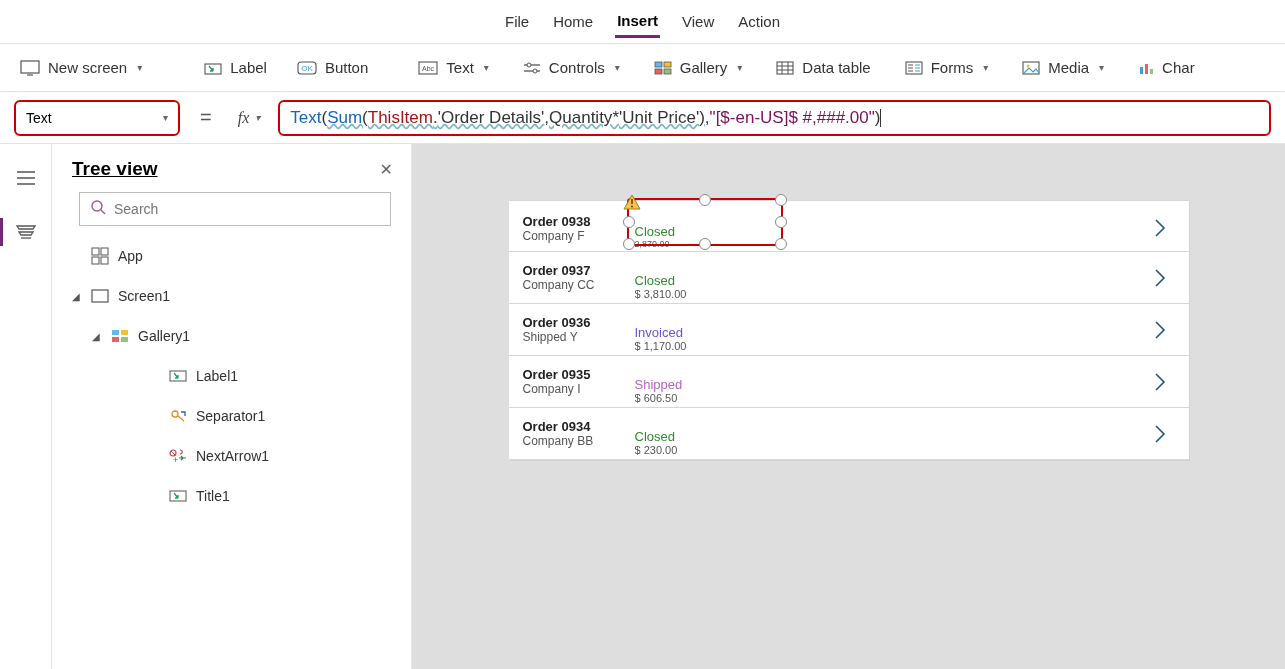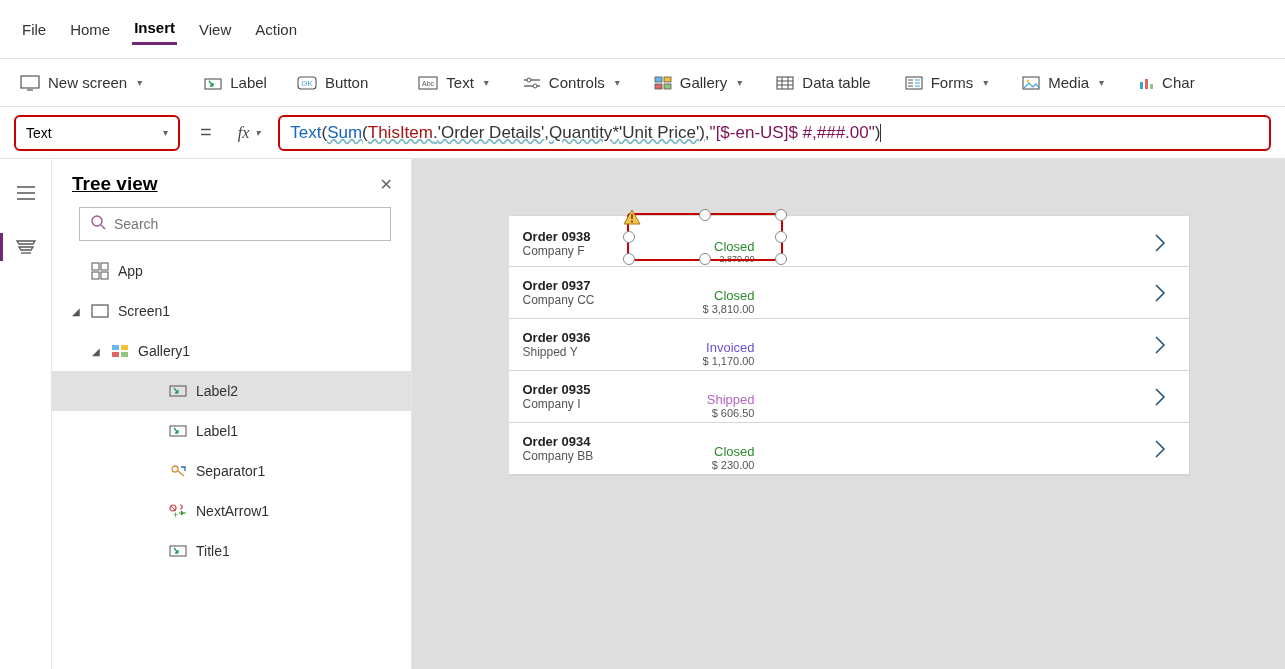"File" .menu-bar { height: 59px -> 44px; justify-content: none -> center }
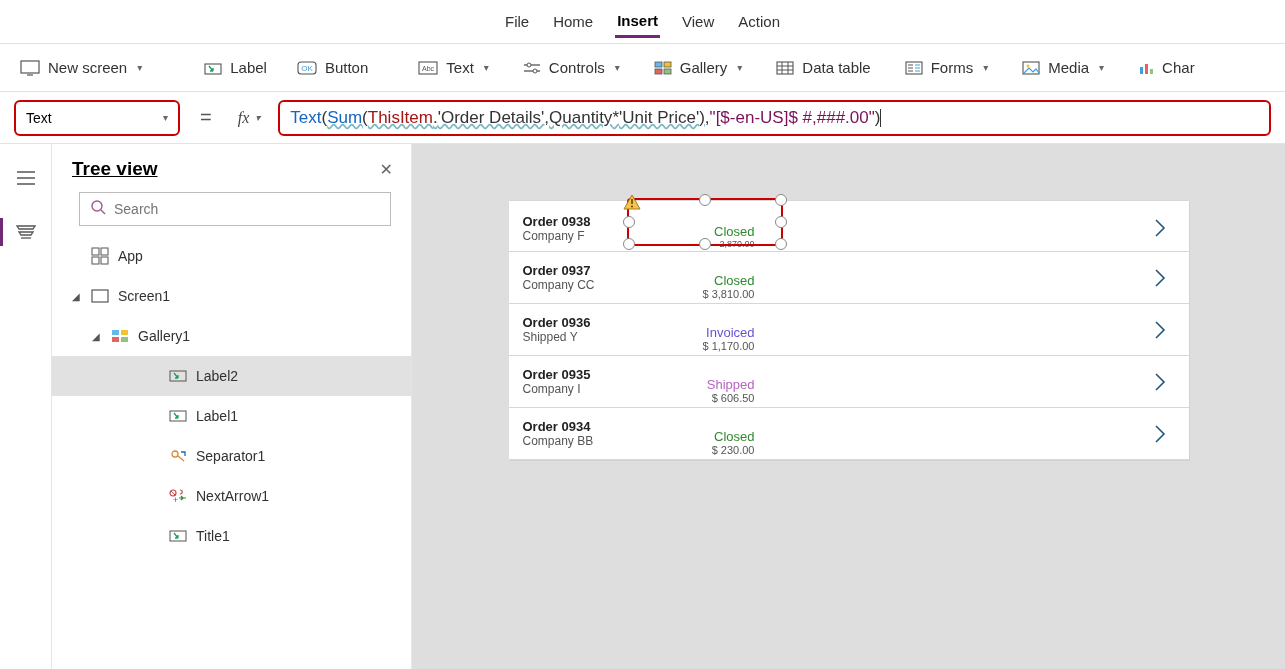"Closed" .ostat { text-align: right -> left }
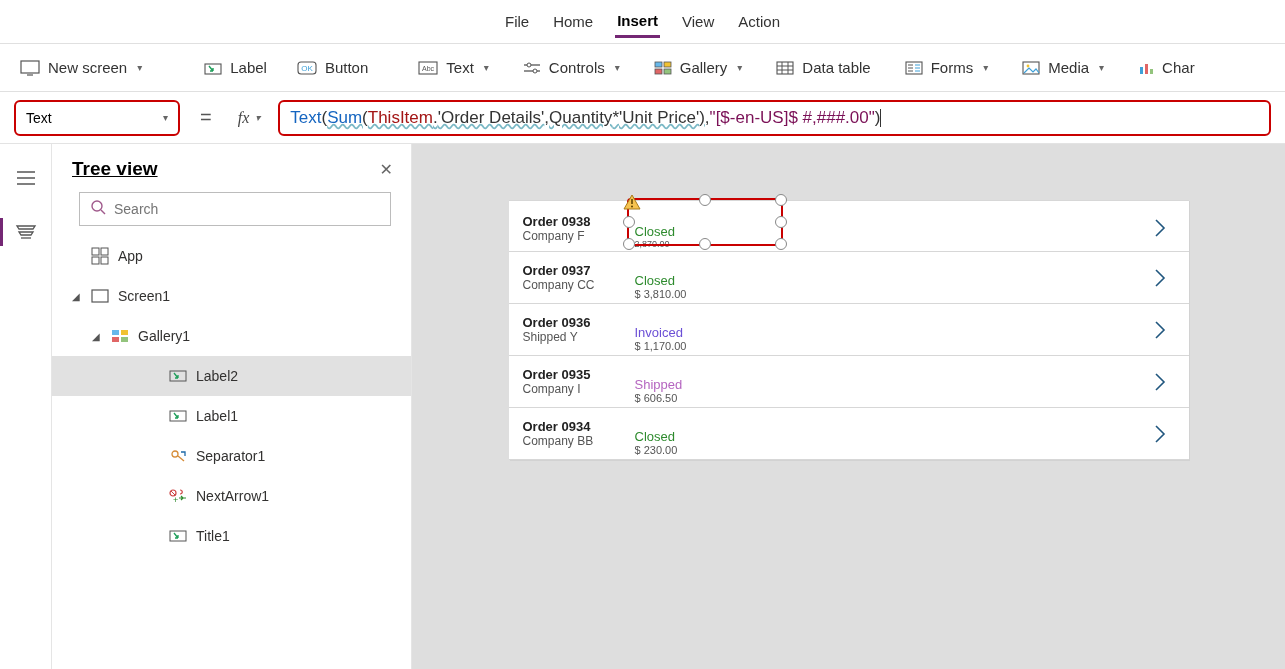"Label2" div.tree-row { html: <div> <span> <svg> <rect></rect> <path></path> </svg> </span> <span>Label2</span> </div> -> none }
